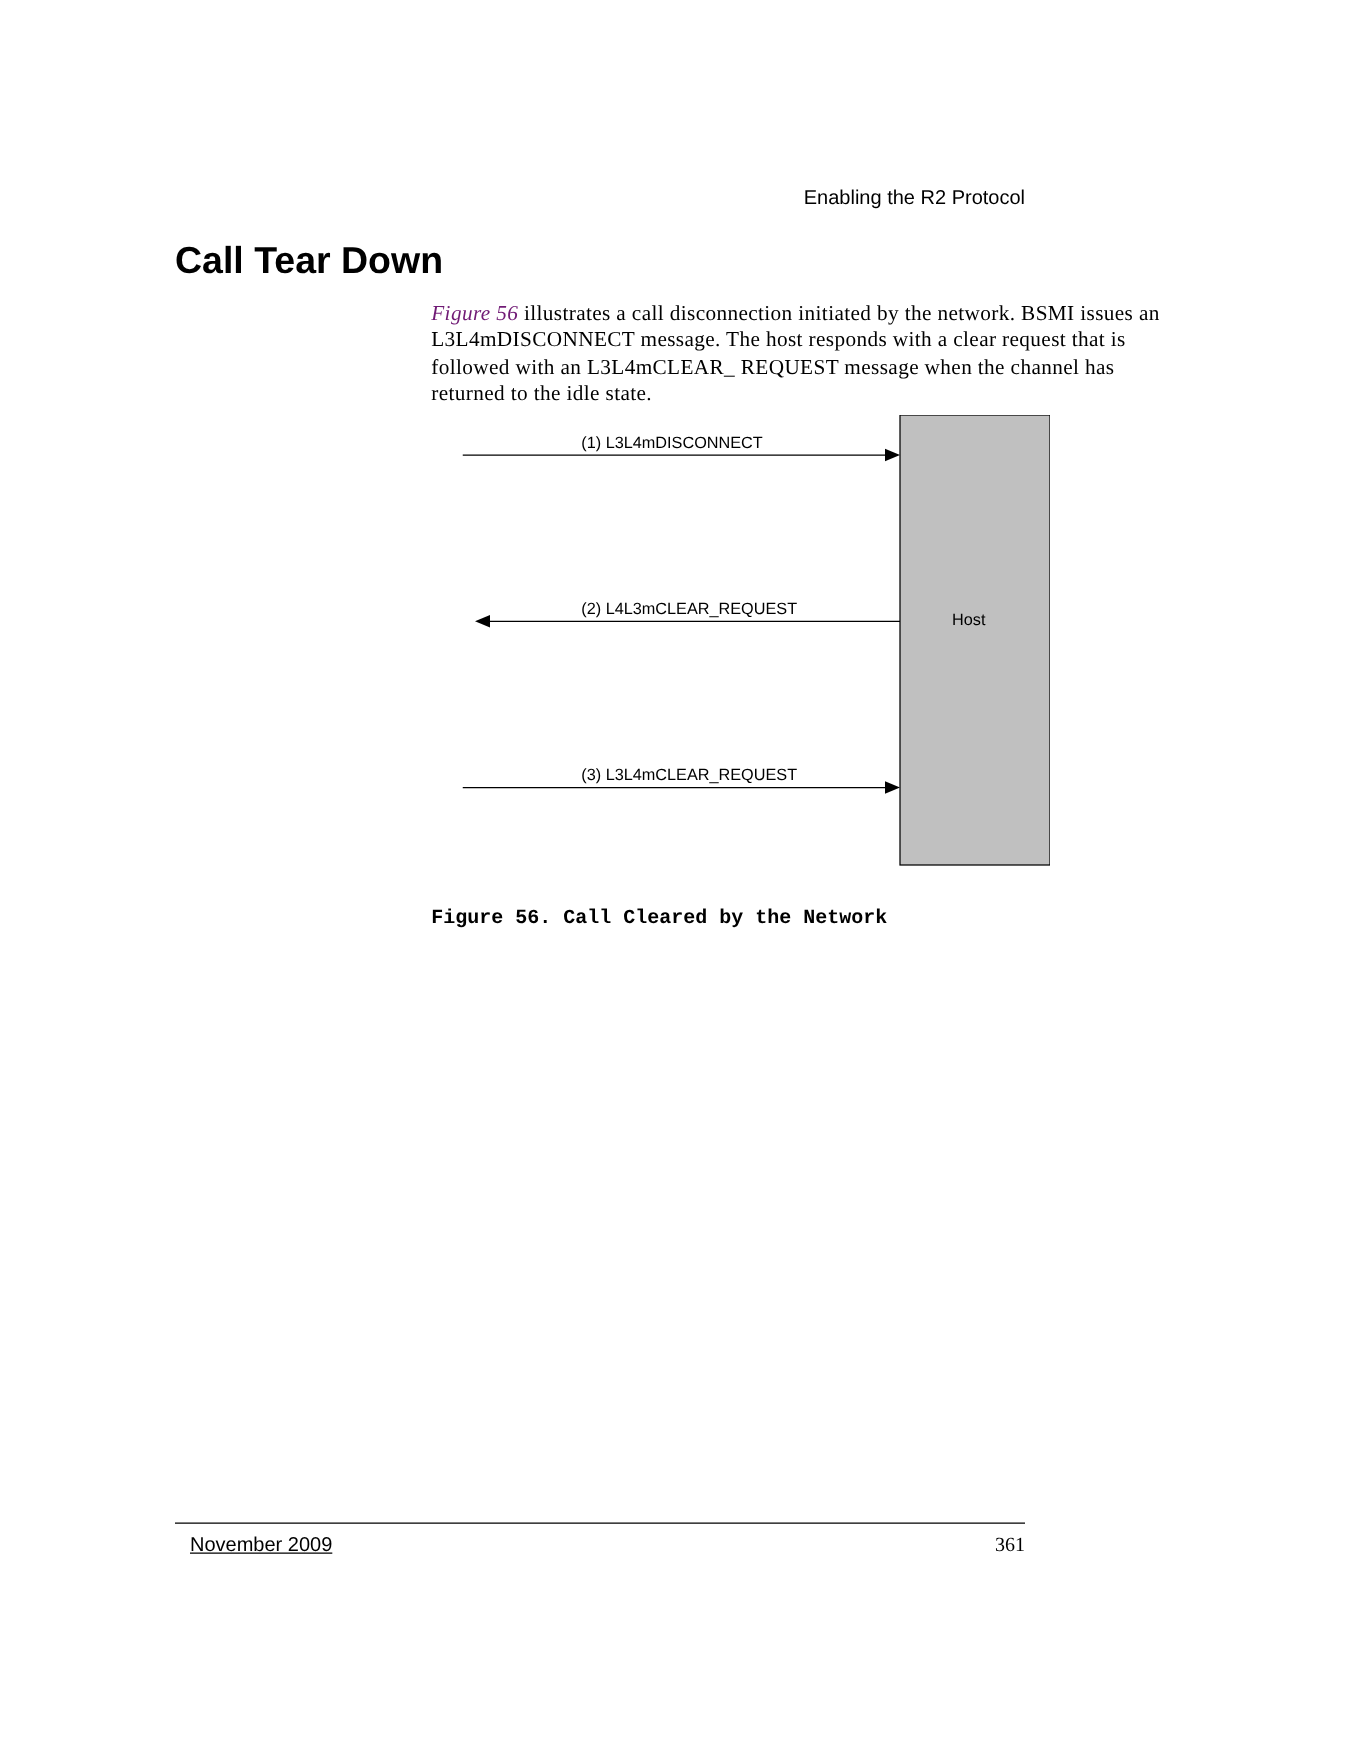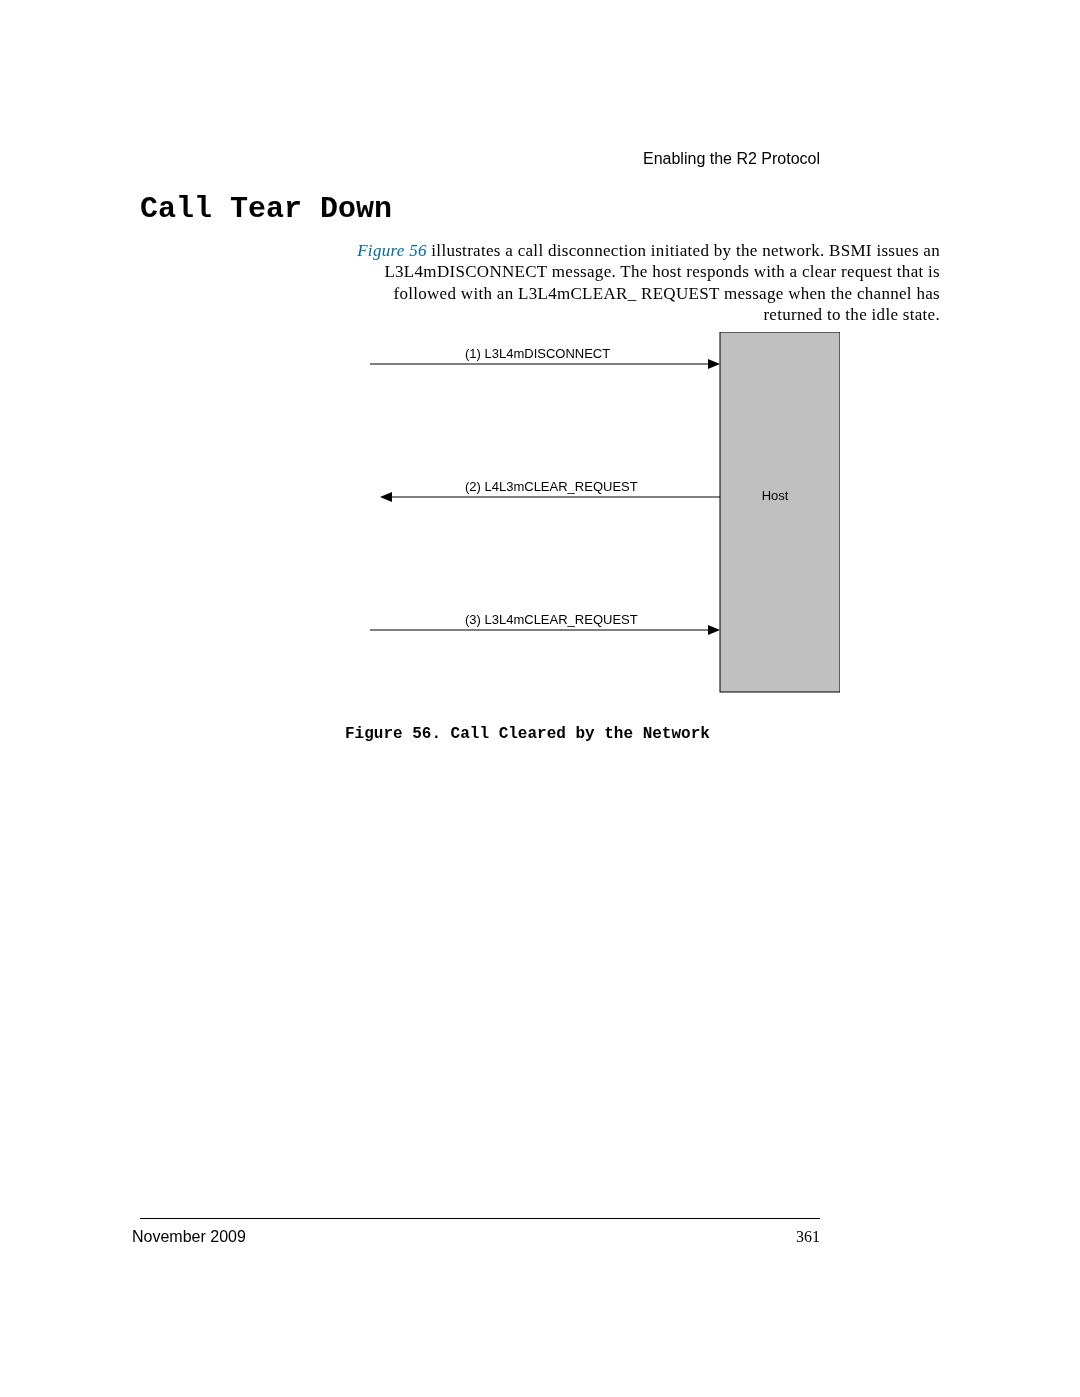"Enabling the R2 Protocol" .page { text-align: right -> none }
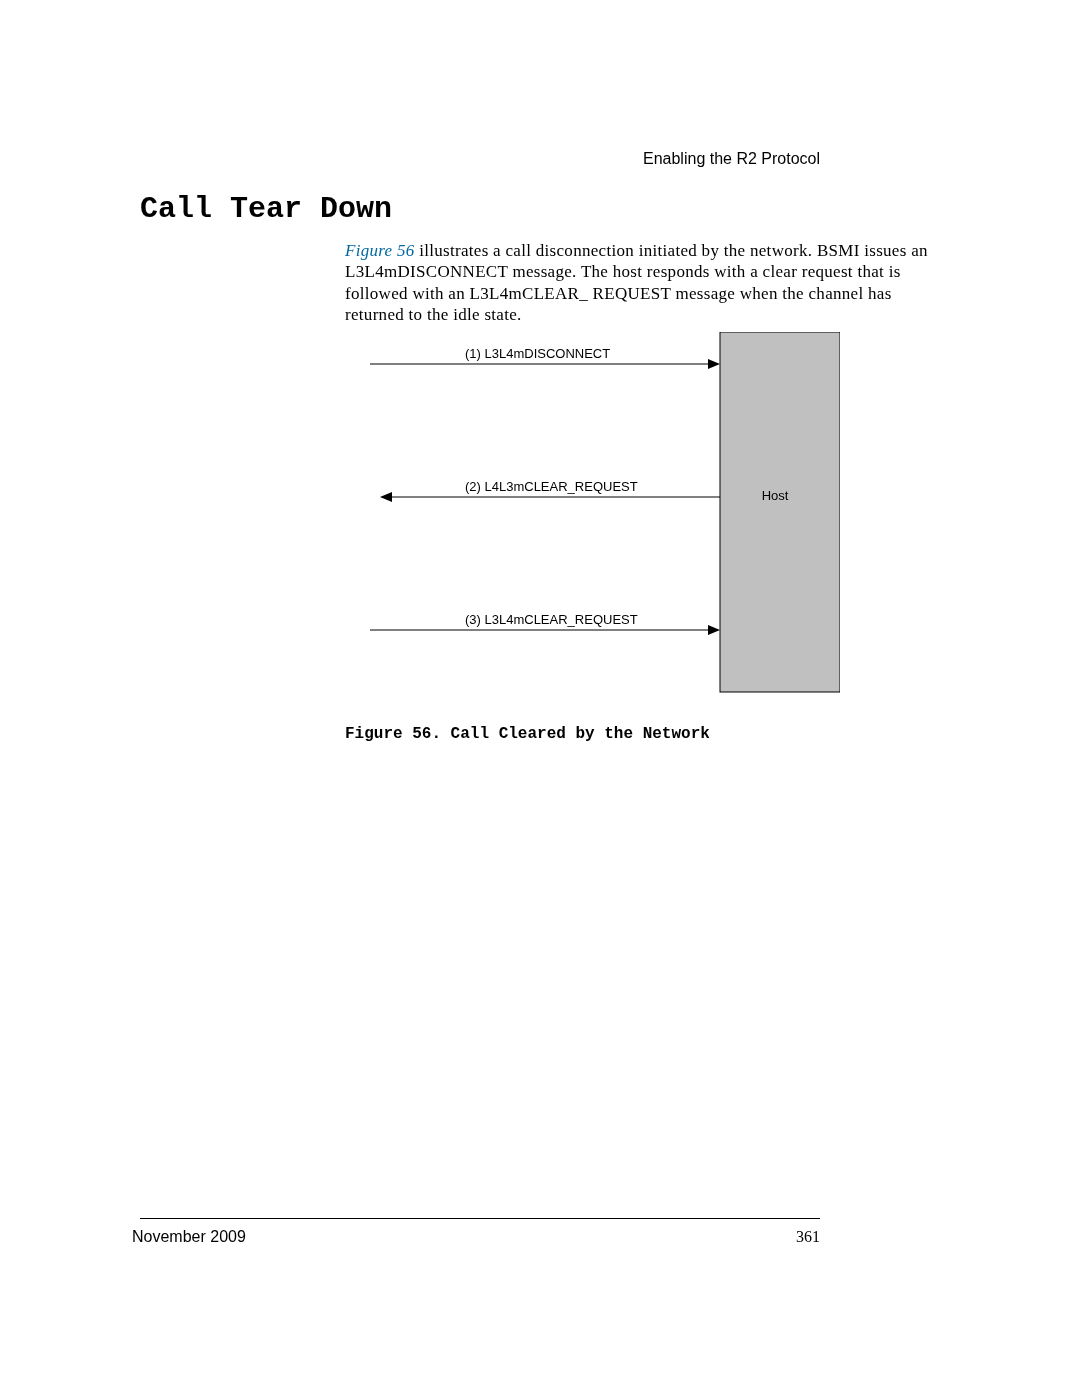"Call Tear Down" .section-title { font-family: Liberation Mono, monospace -> Liberation Sans, sans-serif }
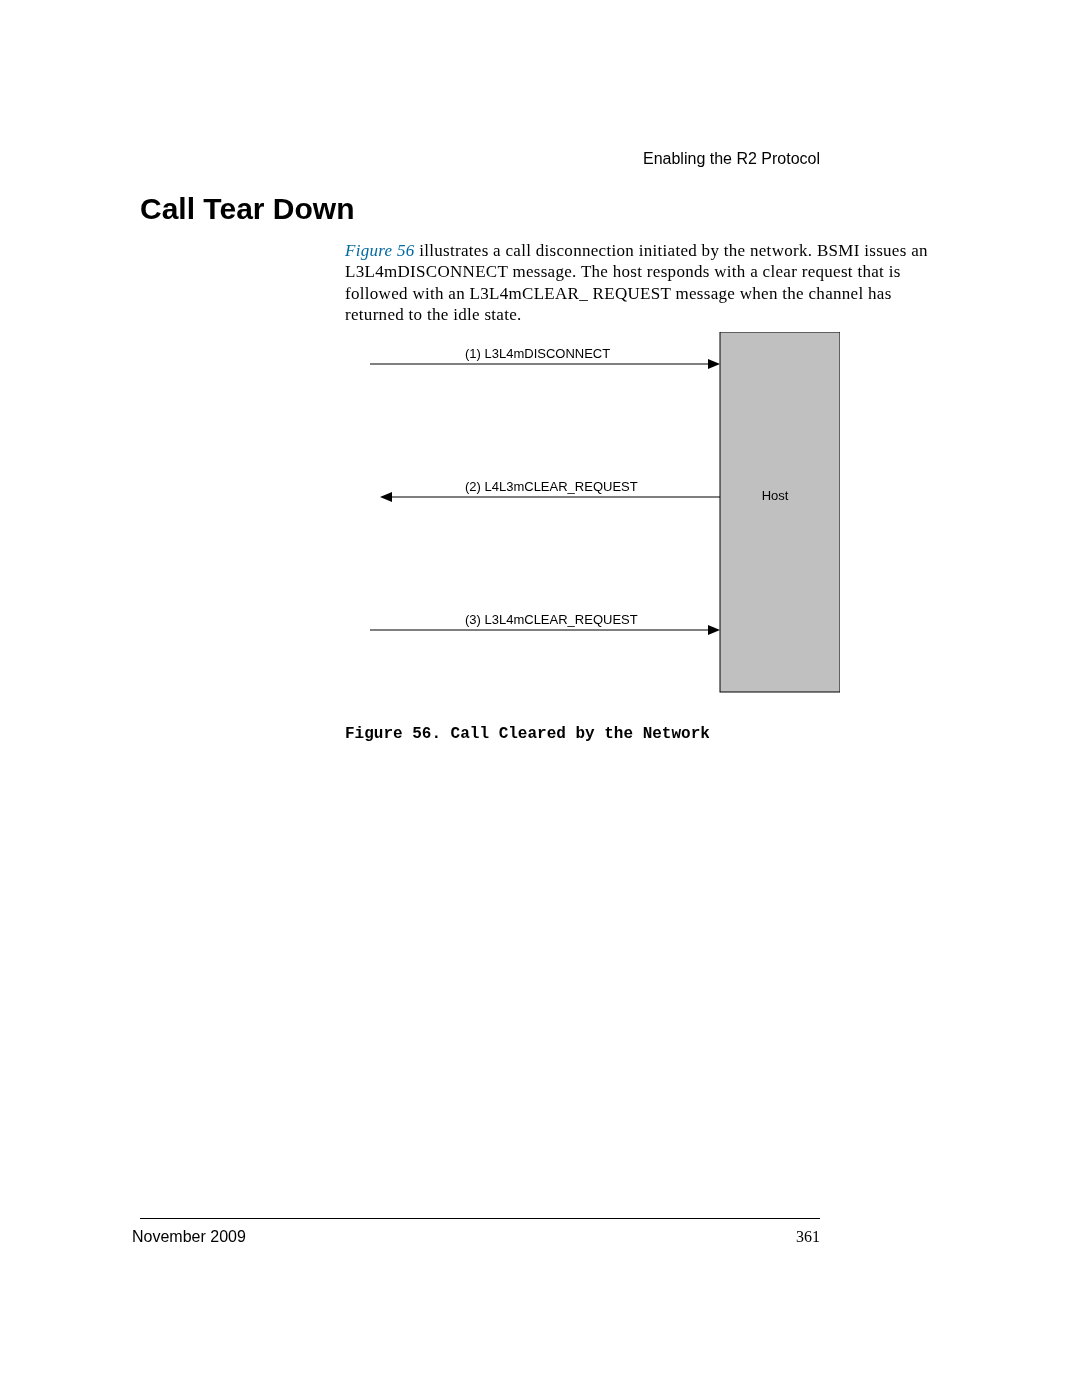"Figure 56" .link-text { color: #0369a1 -> #701a75 }
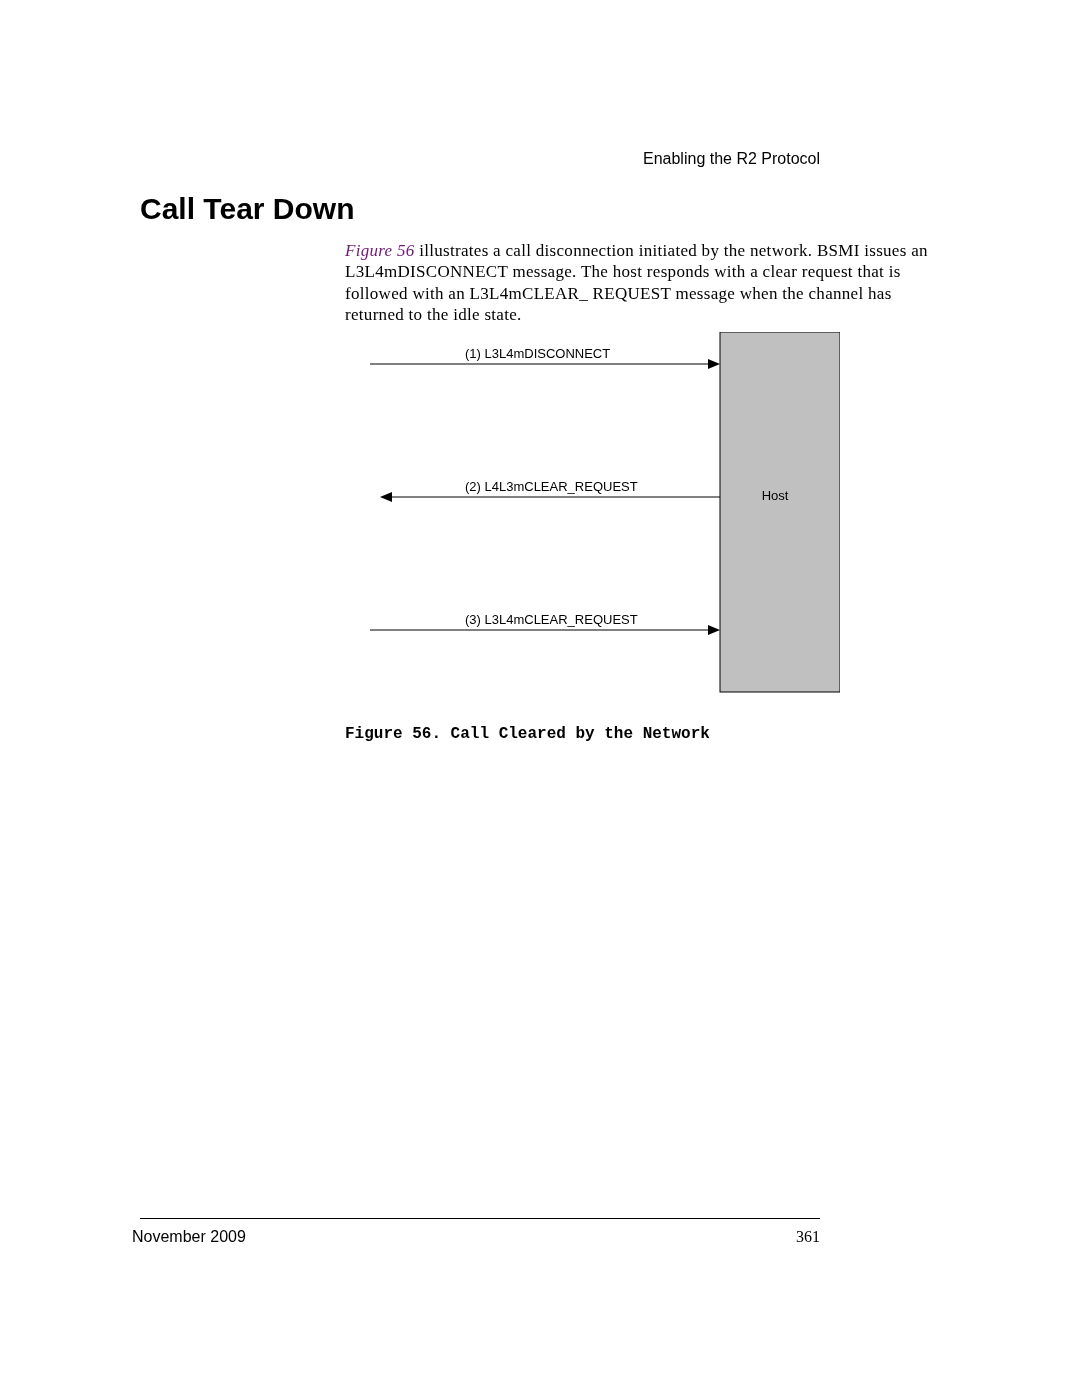"November 2009" .footer-left { left: 132px -> 152px; text-decoration: none -> underline }
